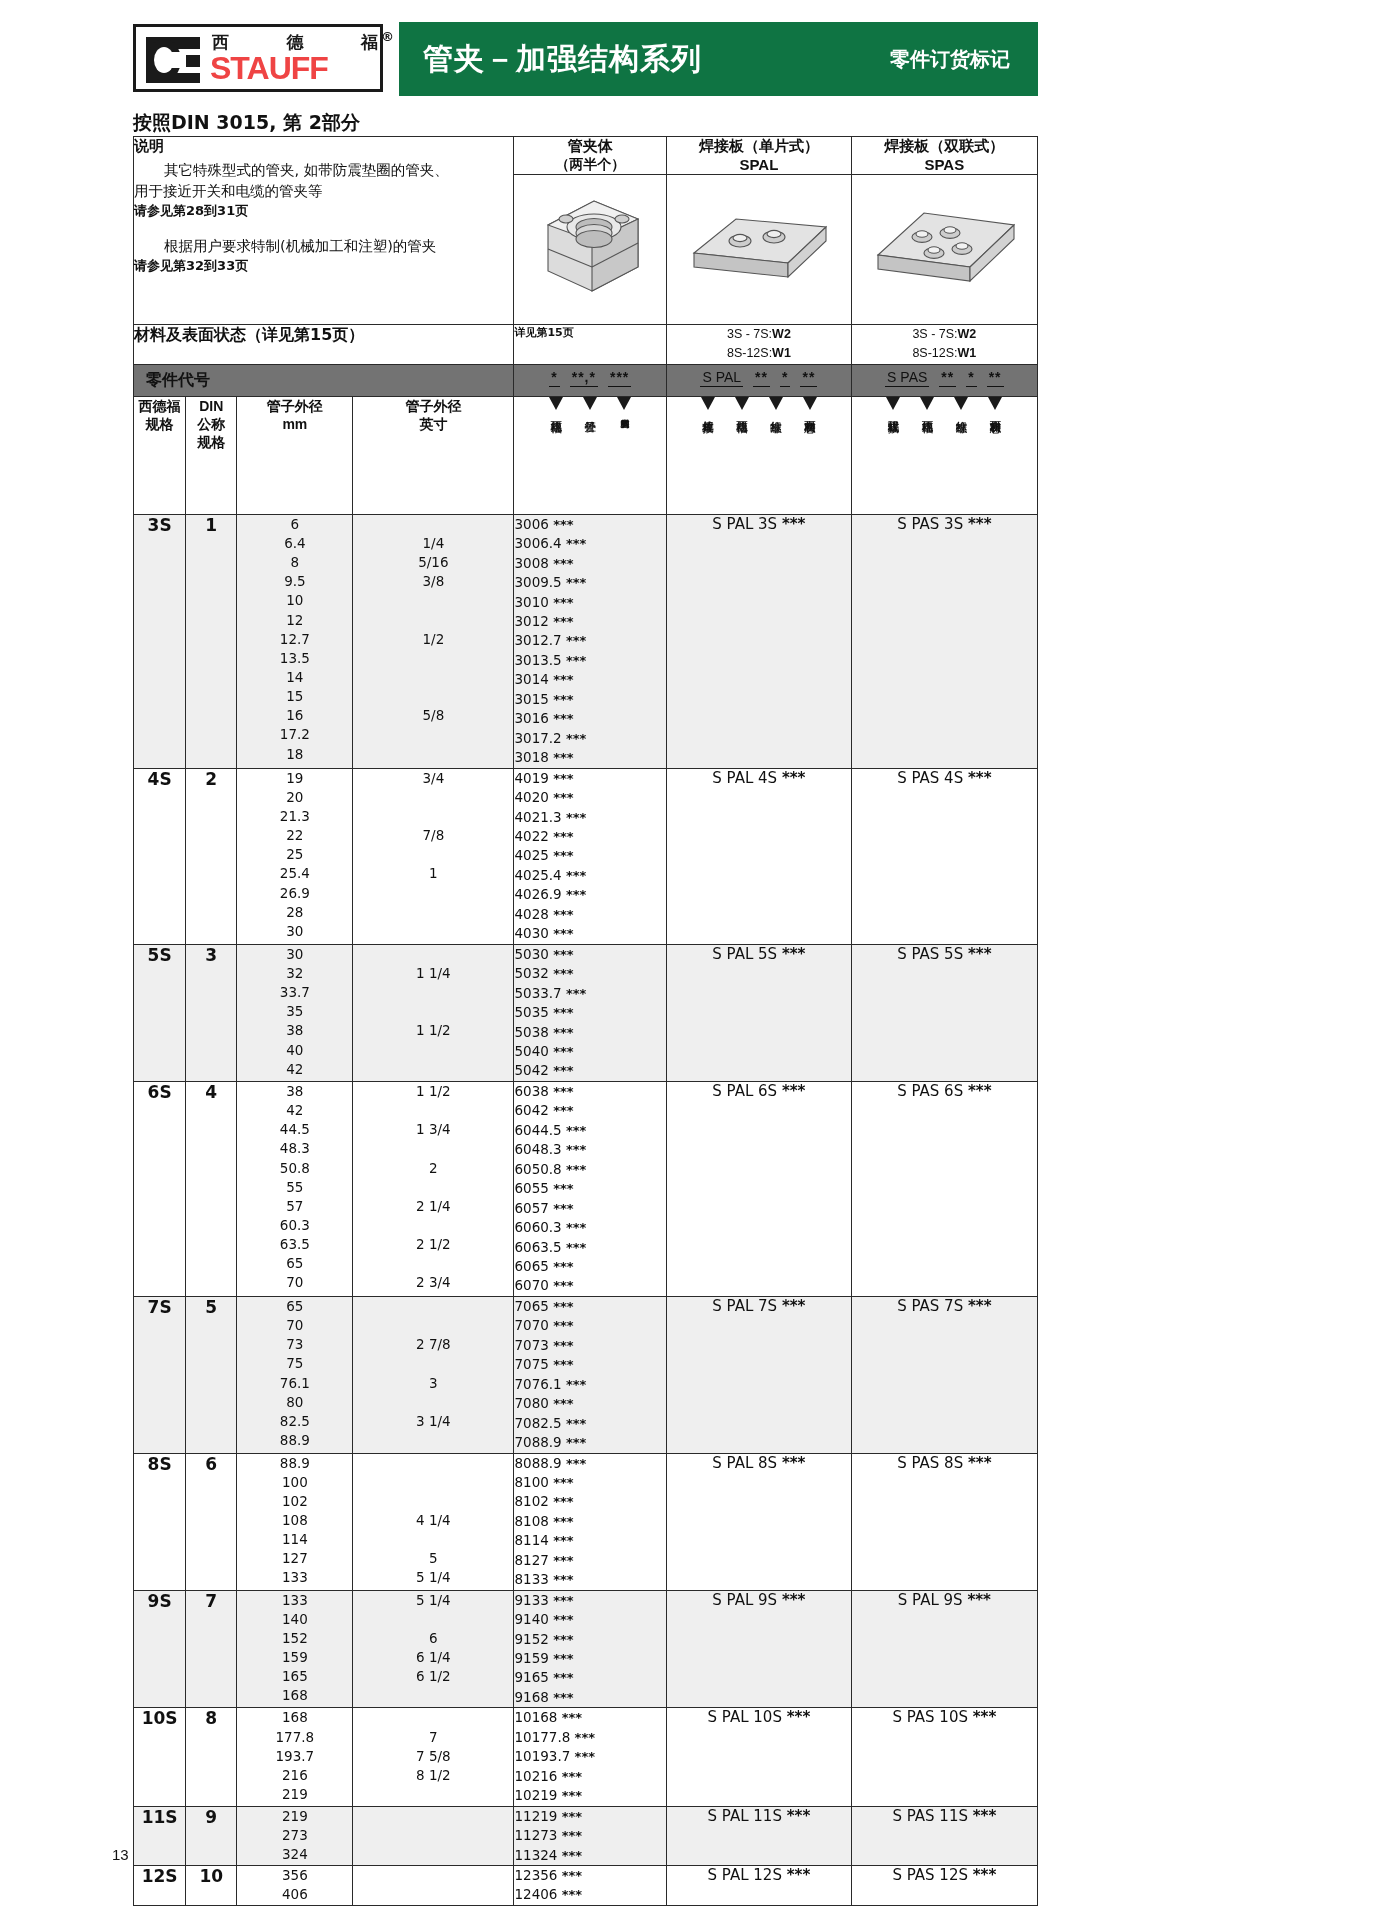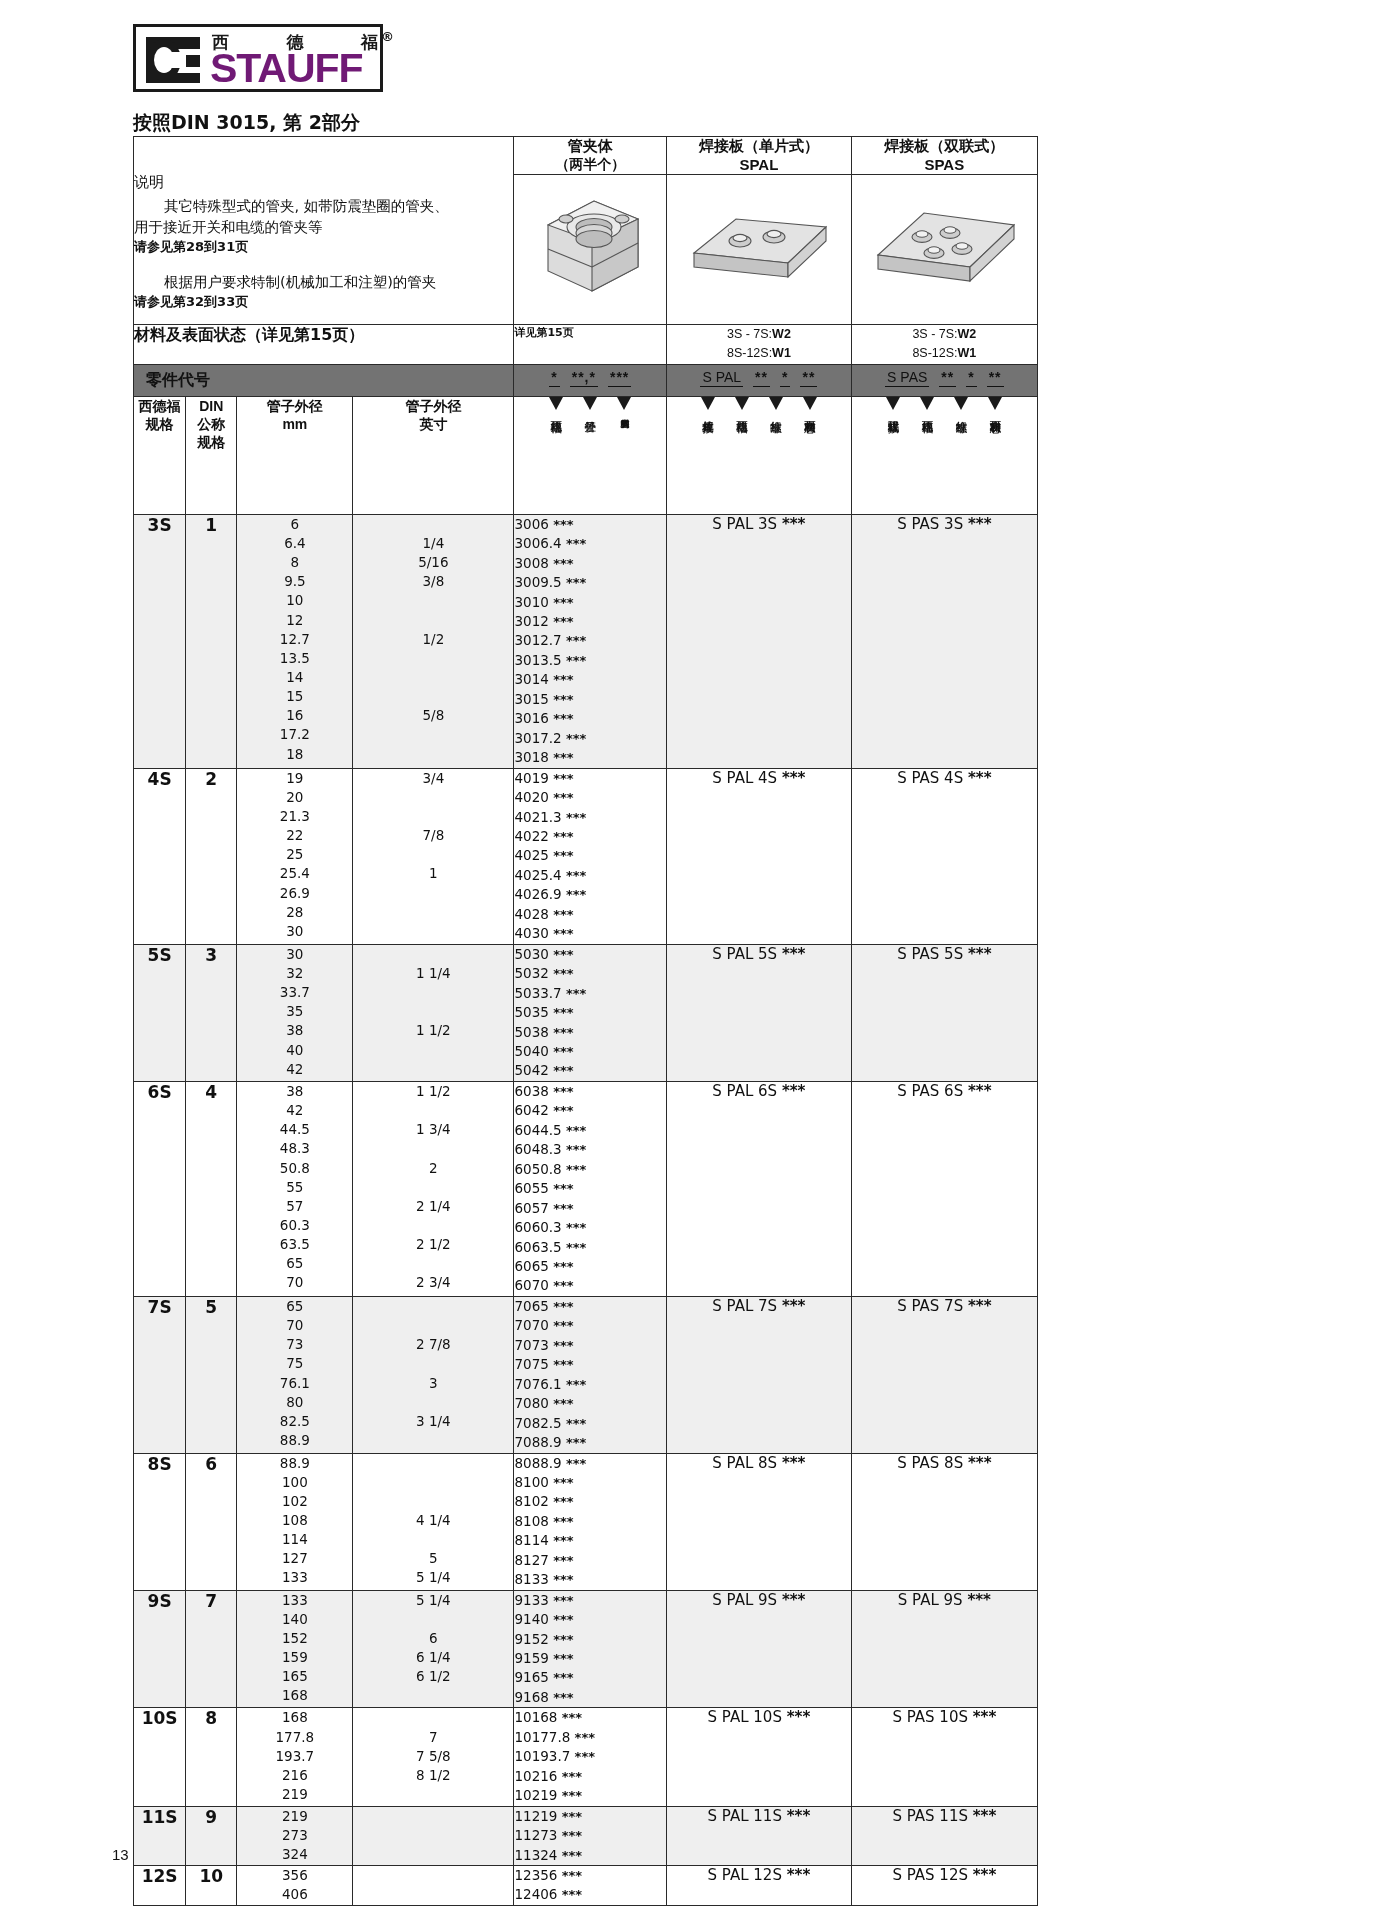"STAUFF" .logo-word { color: #701a75 -> #ef4444; font-size: 41px -> 32px }
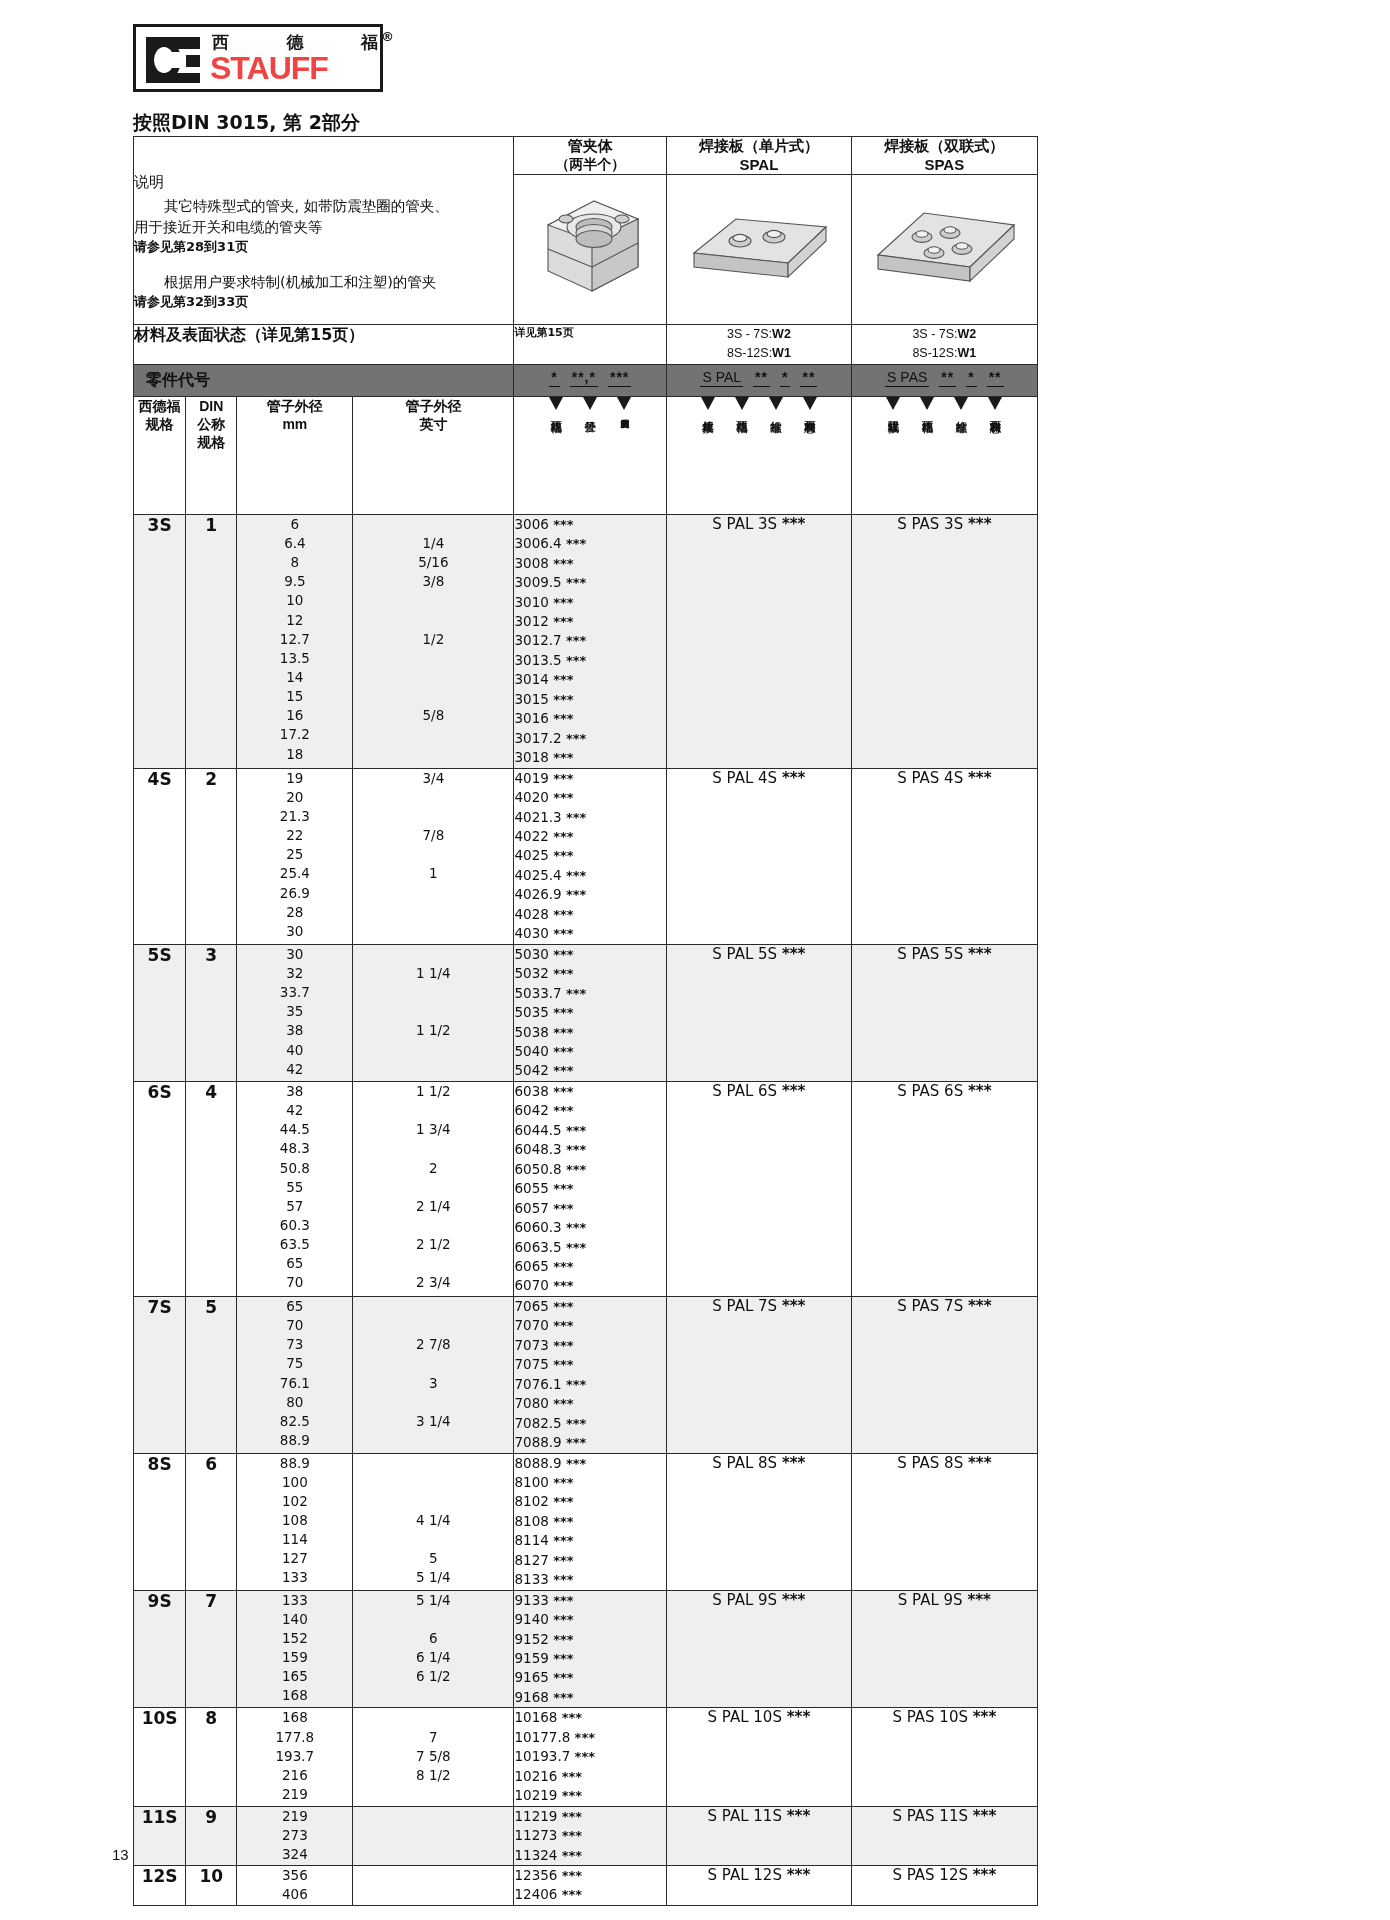"管夹－加强结构系列" div.greenbar { html: none -> <div> <div>管夹－加强结构系列</div> <div>零件订货标记</div> </div> }
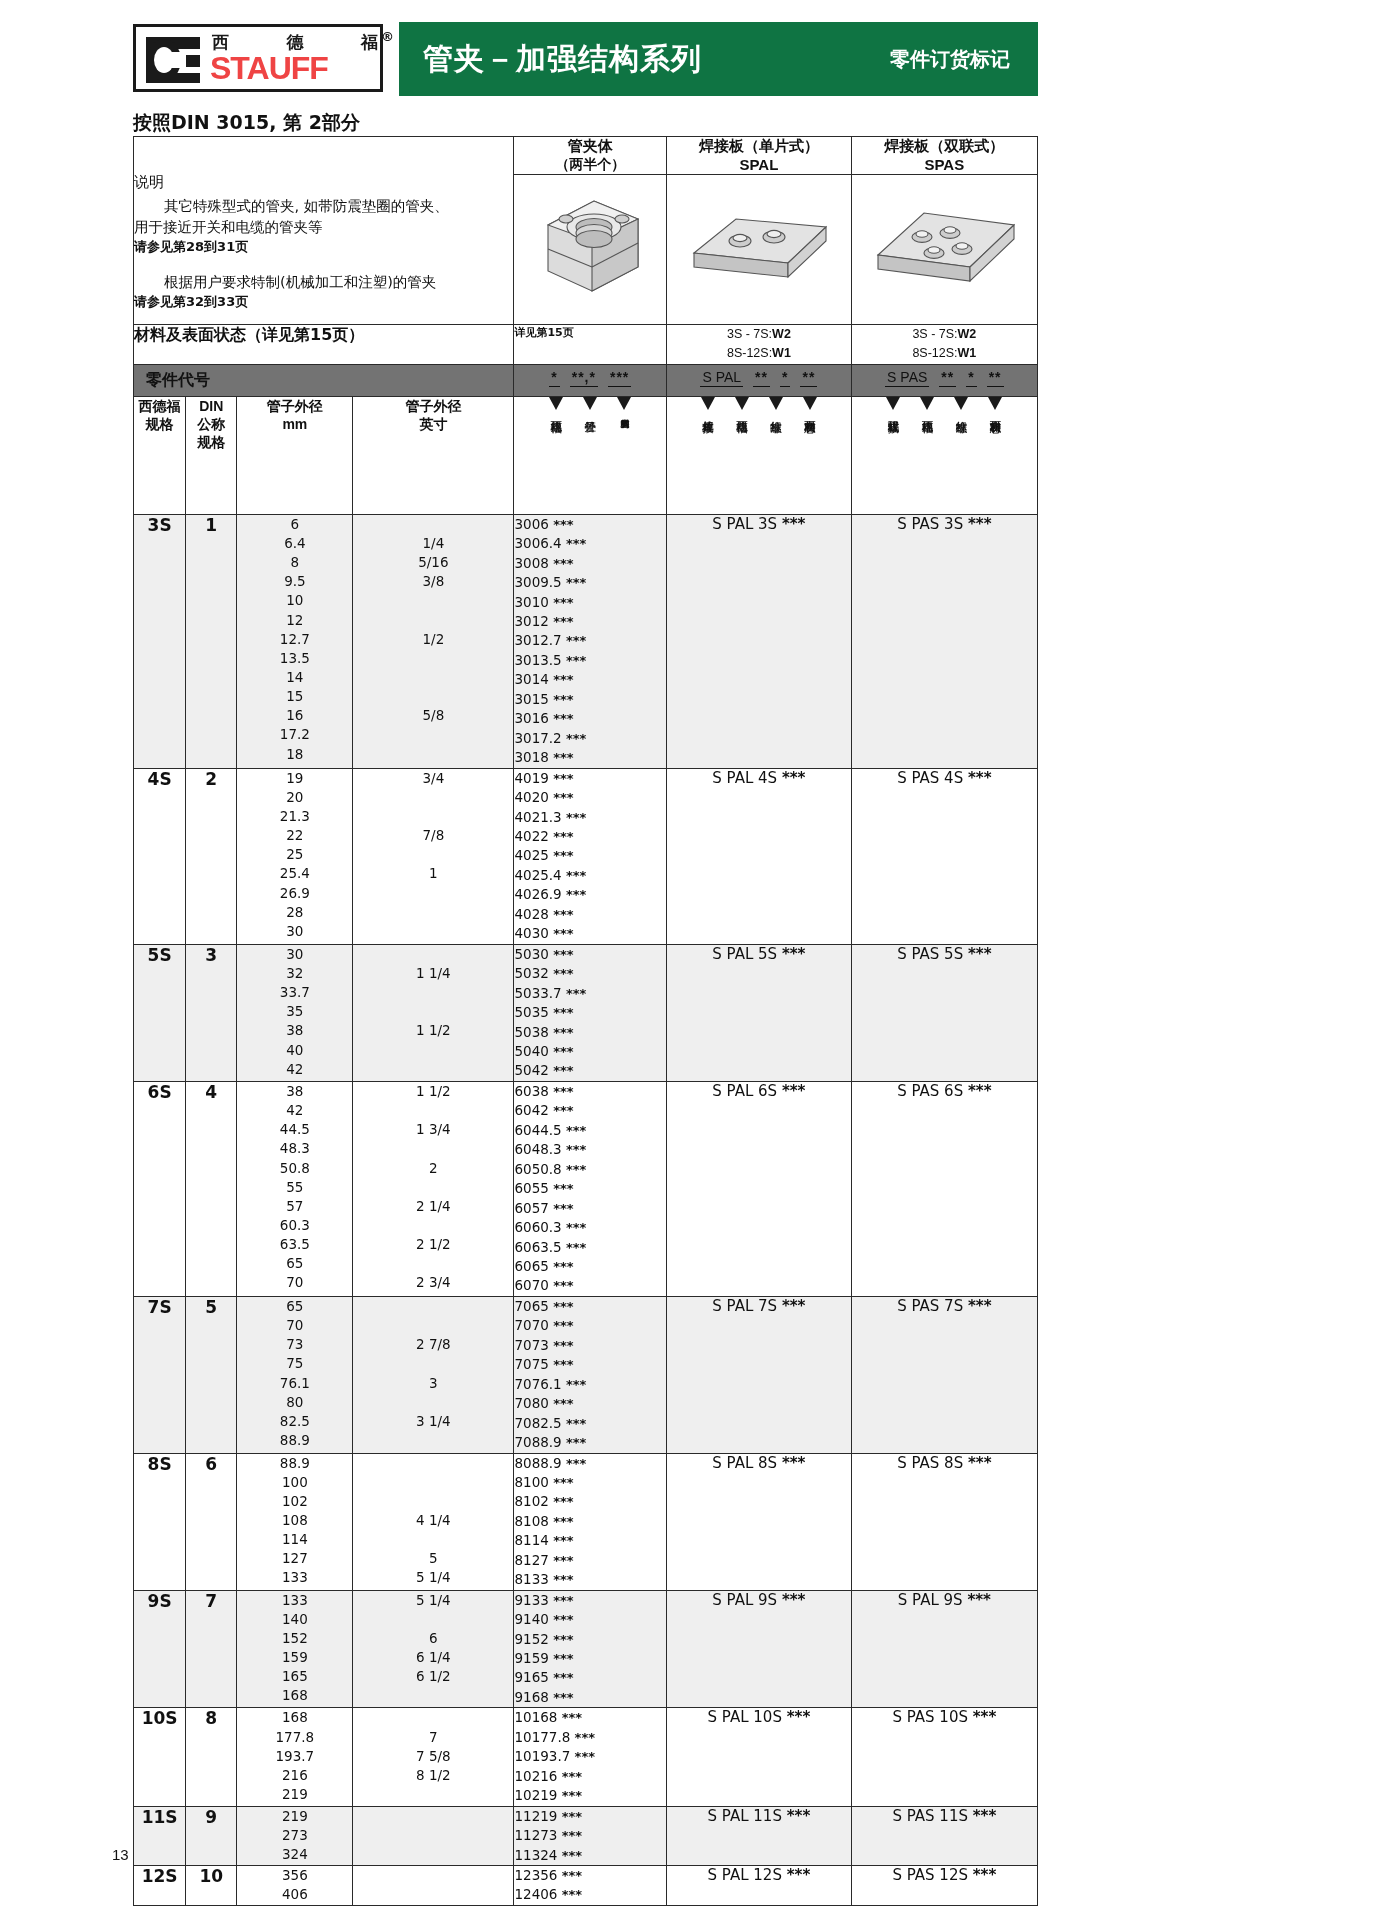"说明" .desc-title { font-weight: normal -> bold; margin-top: 36px -> none }
